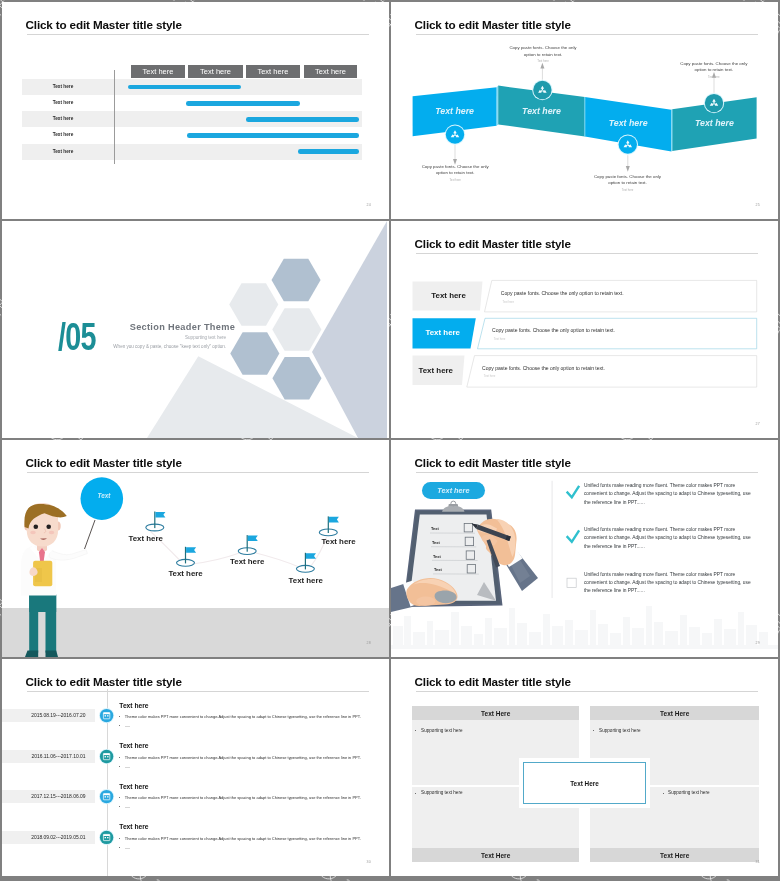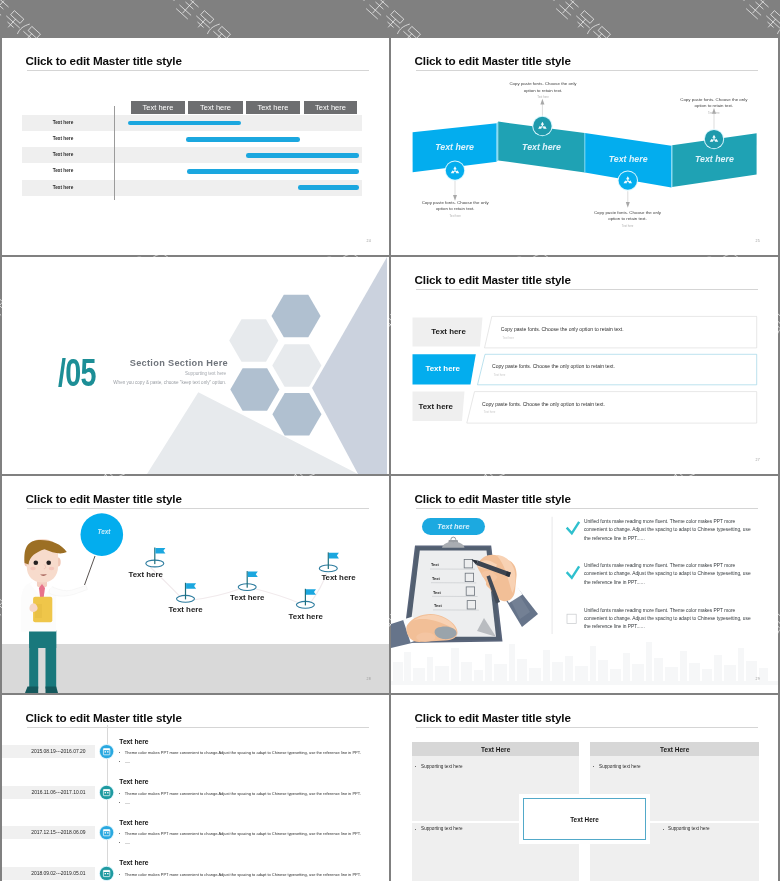"Click to edit Master title" .grid { margin-top: 36px -> none }
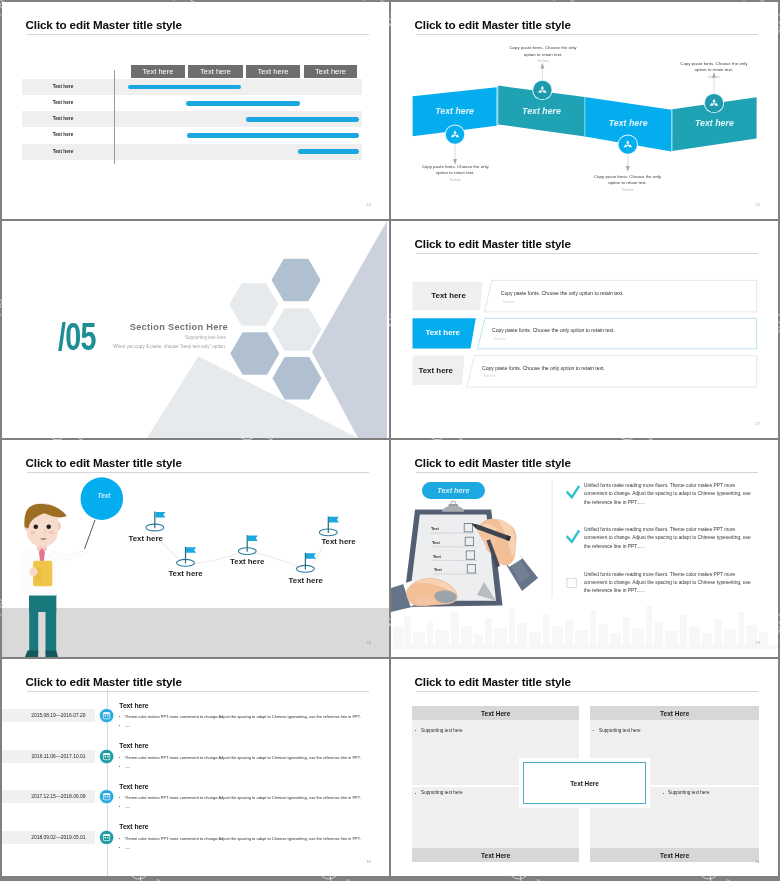"Section Section Here" div.sec-h { text: Section Here -> Header Theme }
